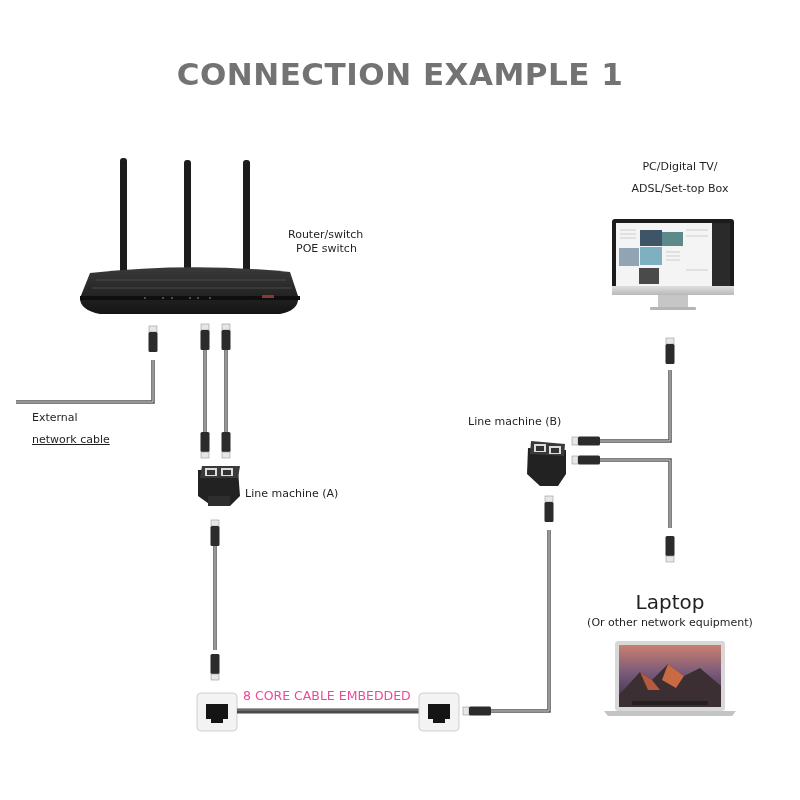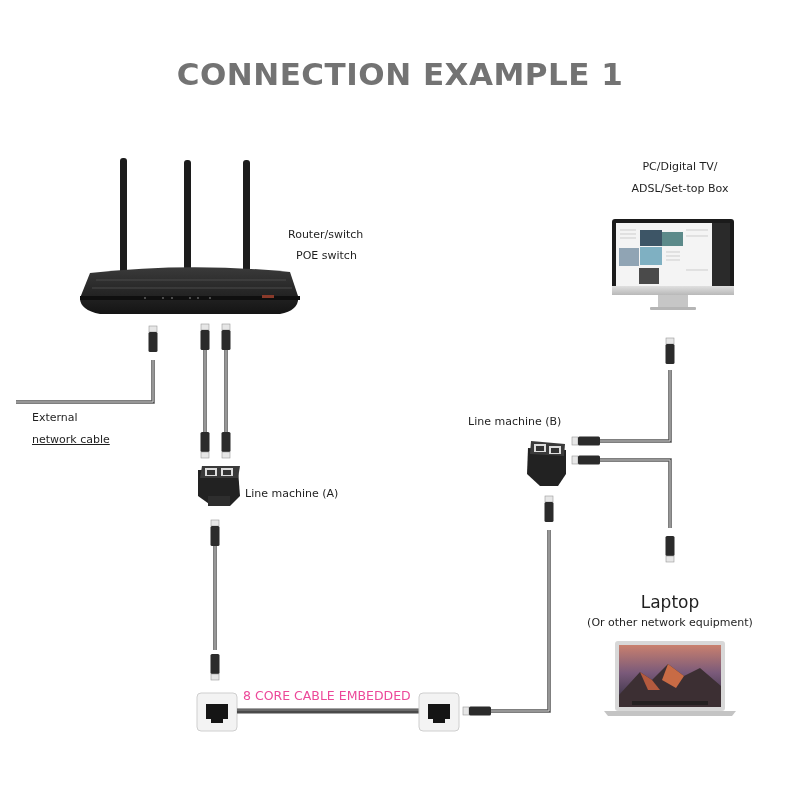"POE switch" div.lbl { top: 245px -> 238px }
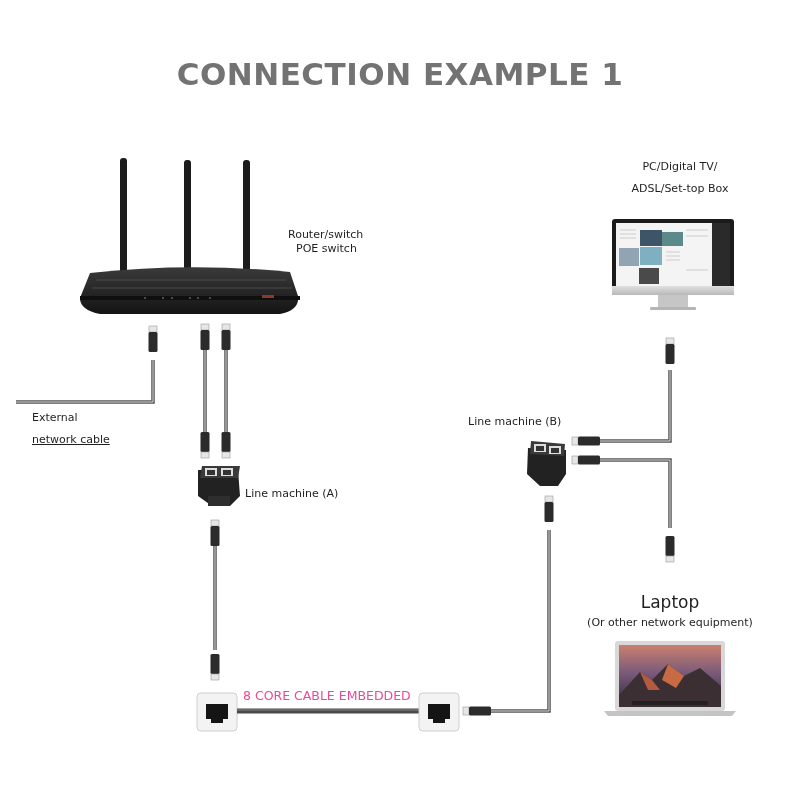"Laptop" .lbl.big { font-size: 17px -> 20px }
